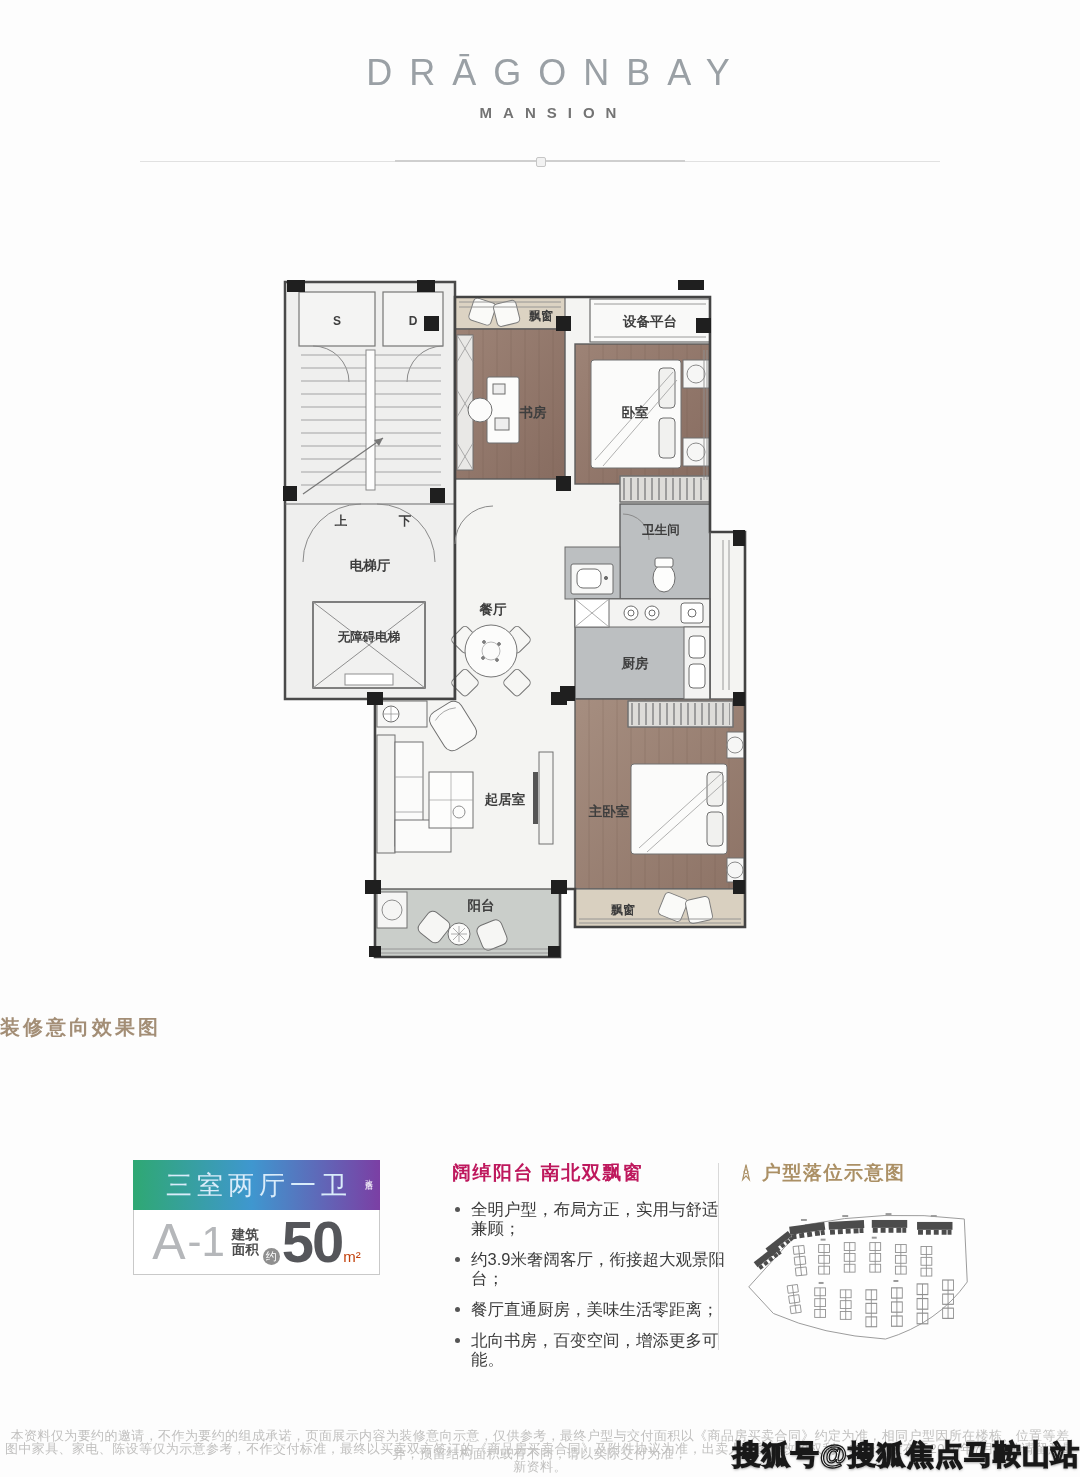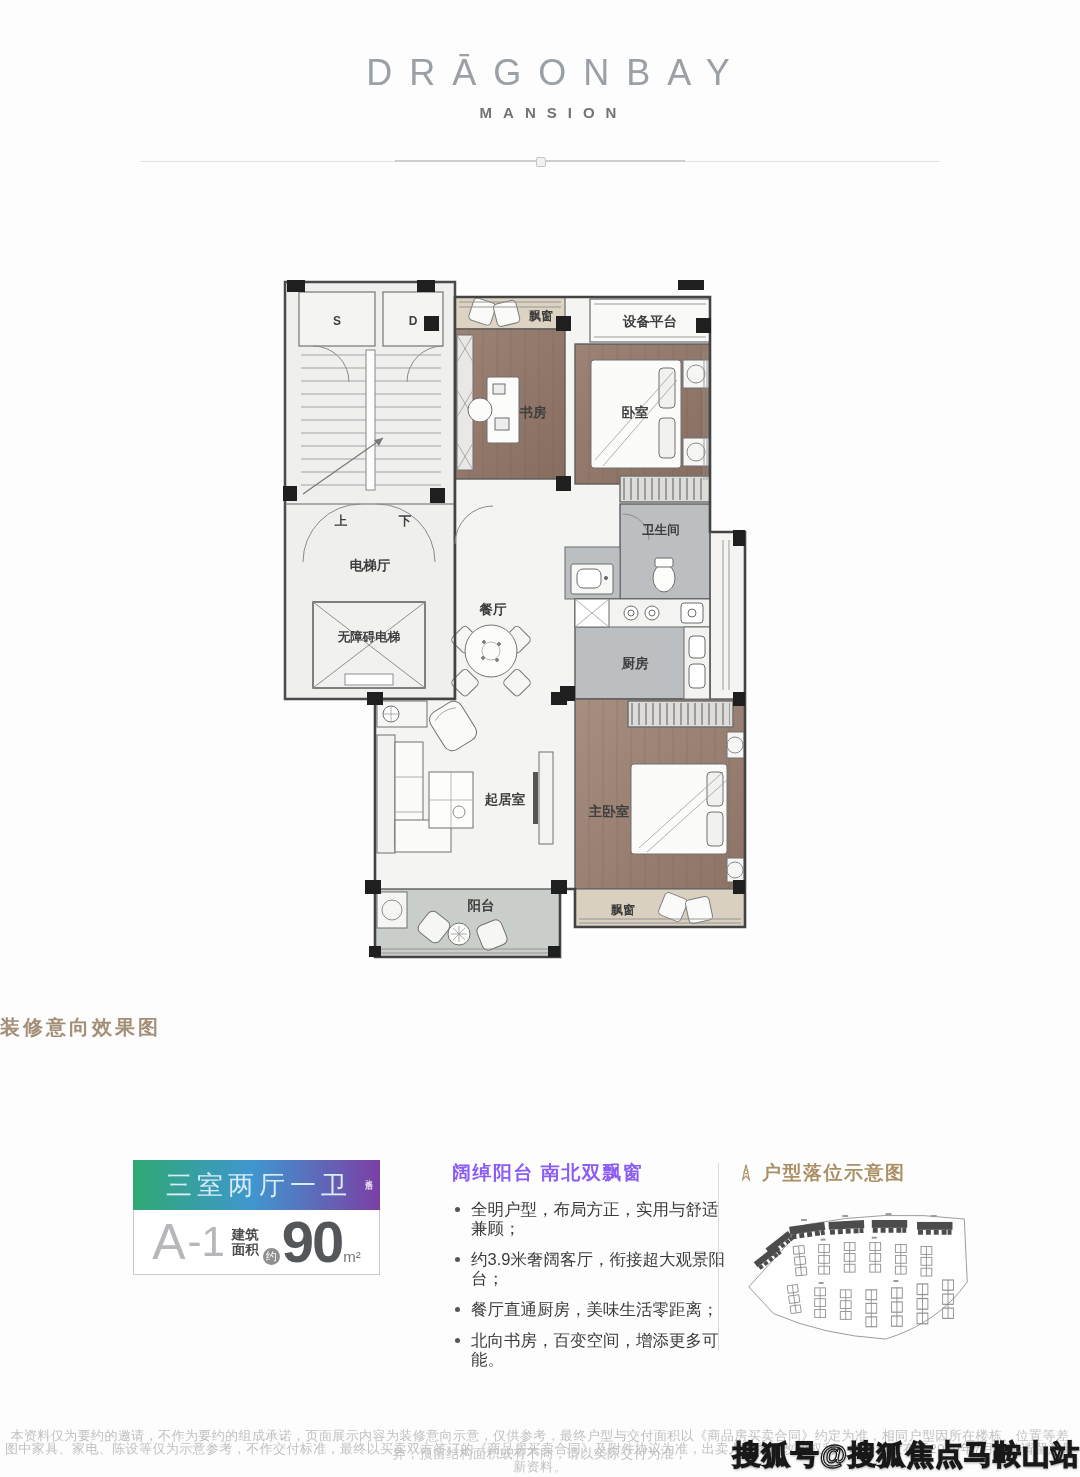"阔绰阳台 南北双飘窗" .features h3 { color: #8b5cf6 -> #be185d }
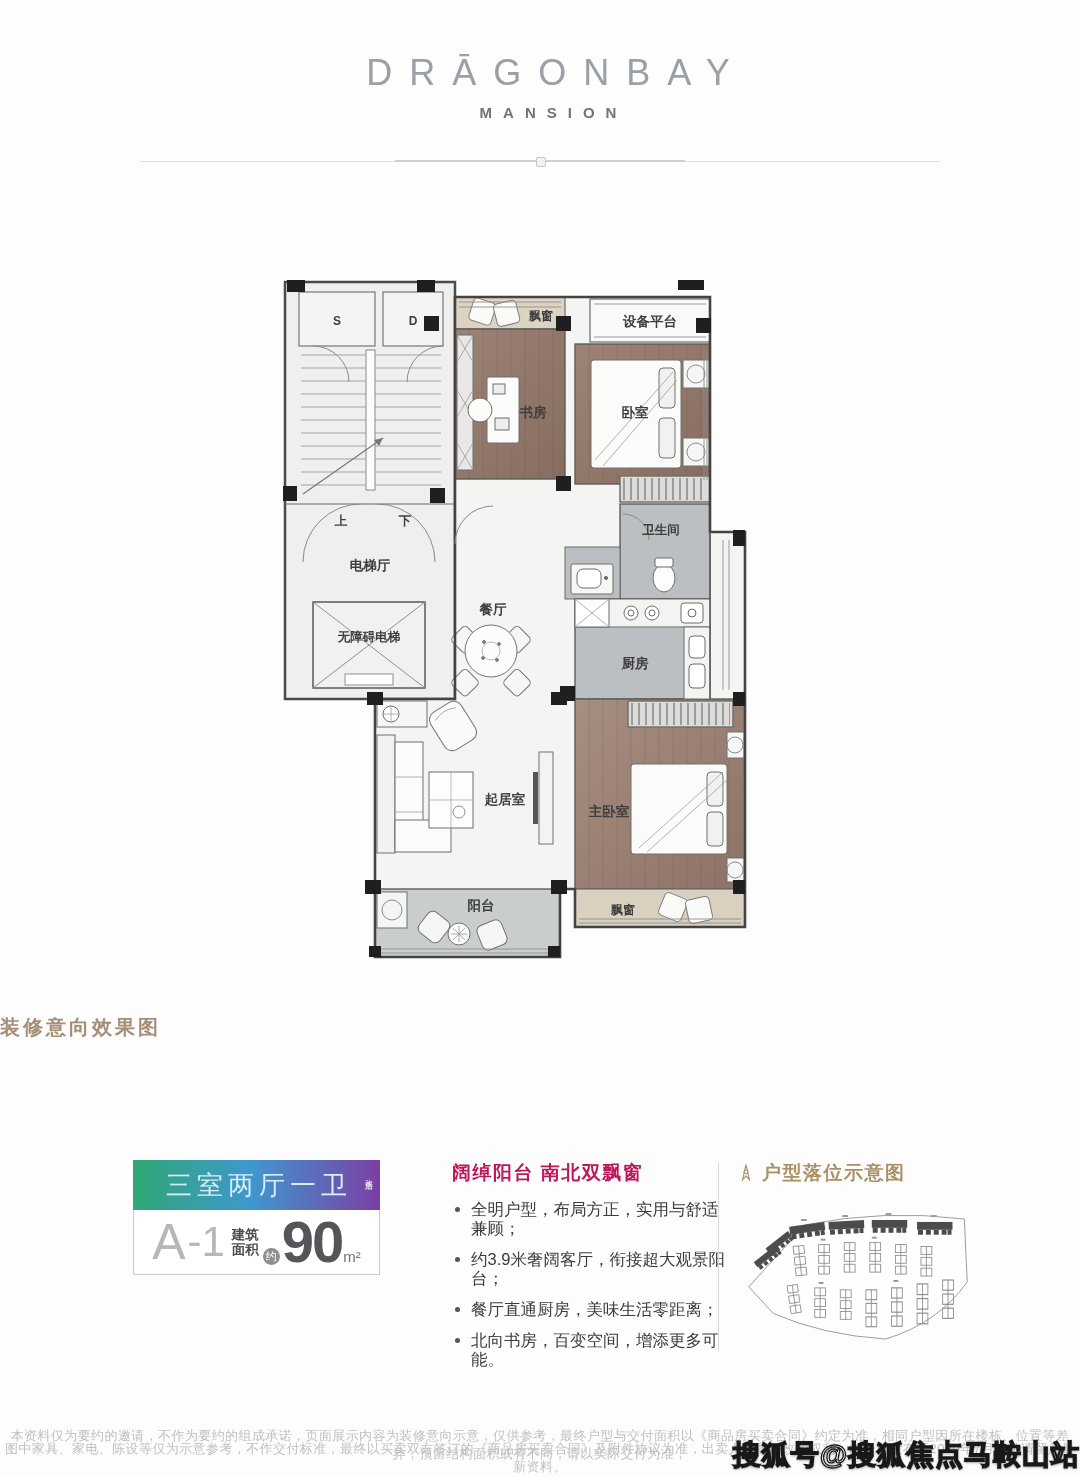"90" span.area-value { text: 90 -> 50 }
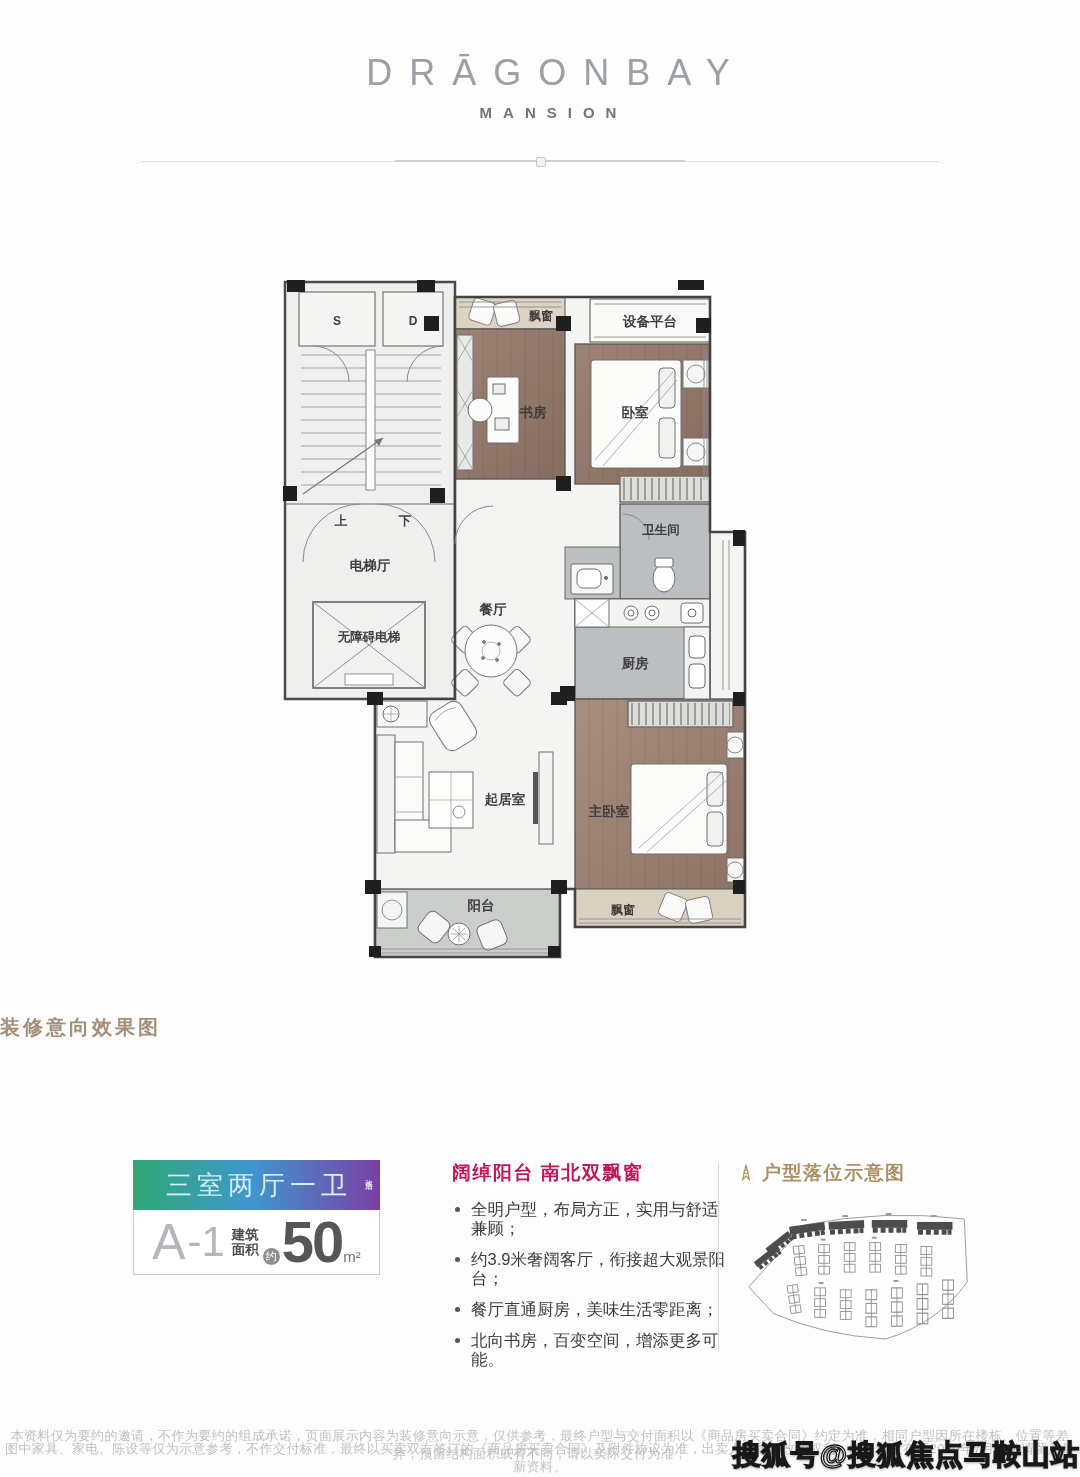"m²" .area-unit { color: #737373 -> #c2410c }
